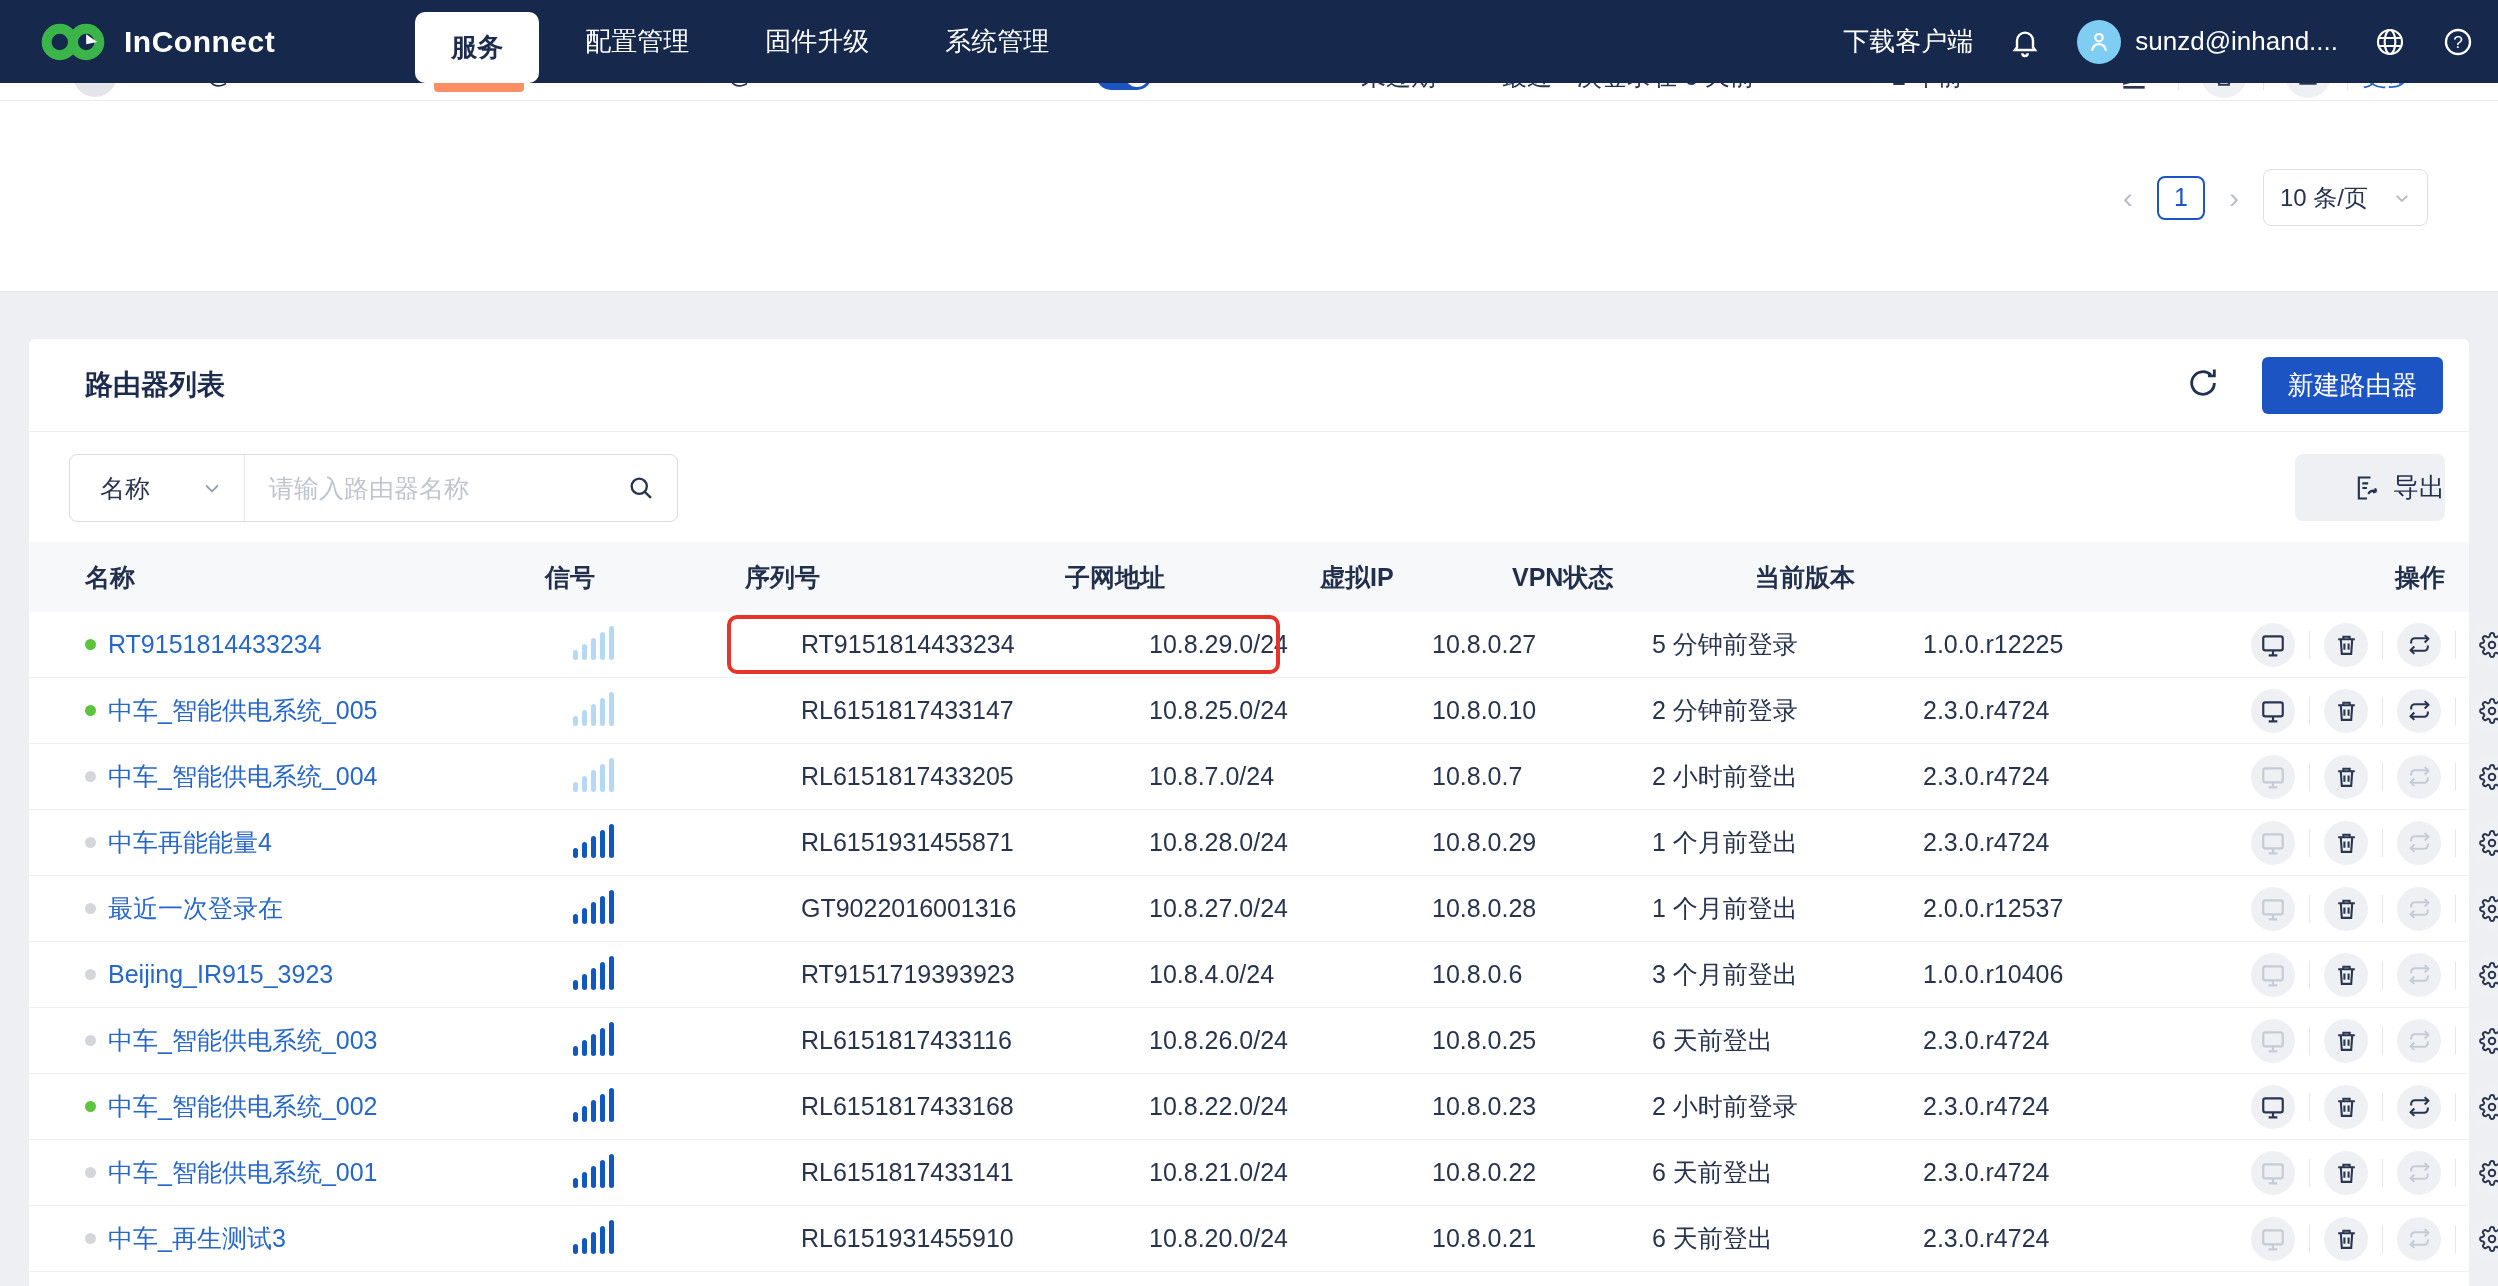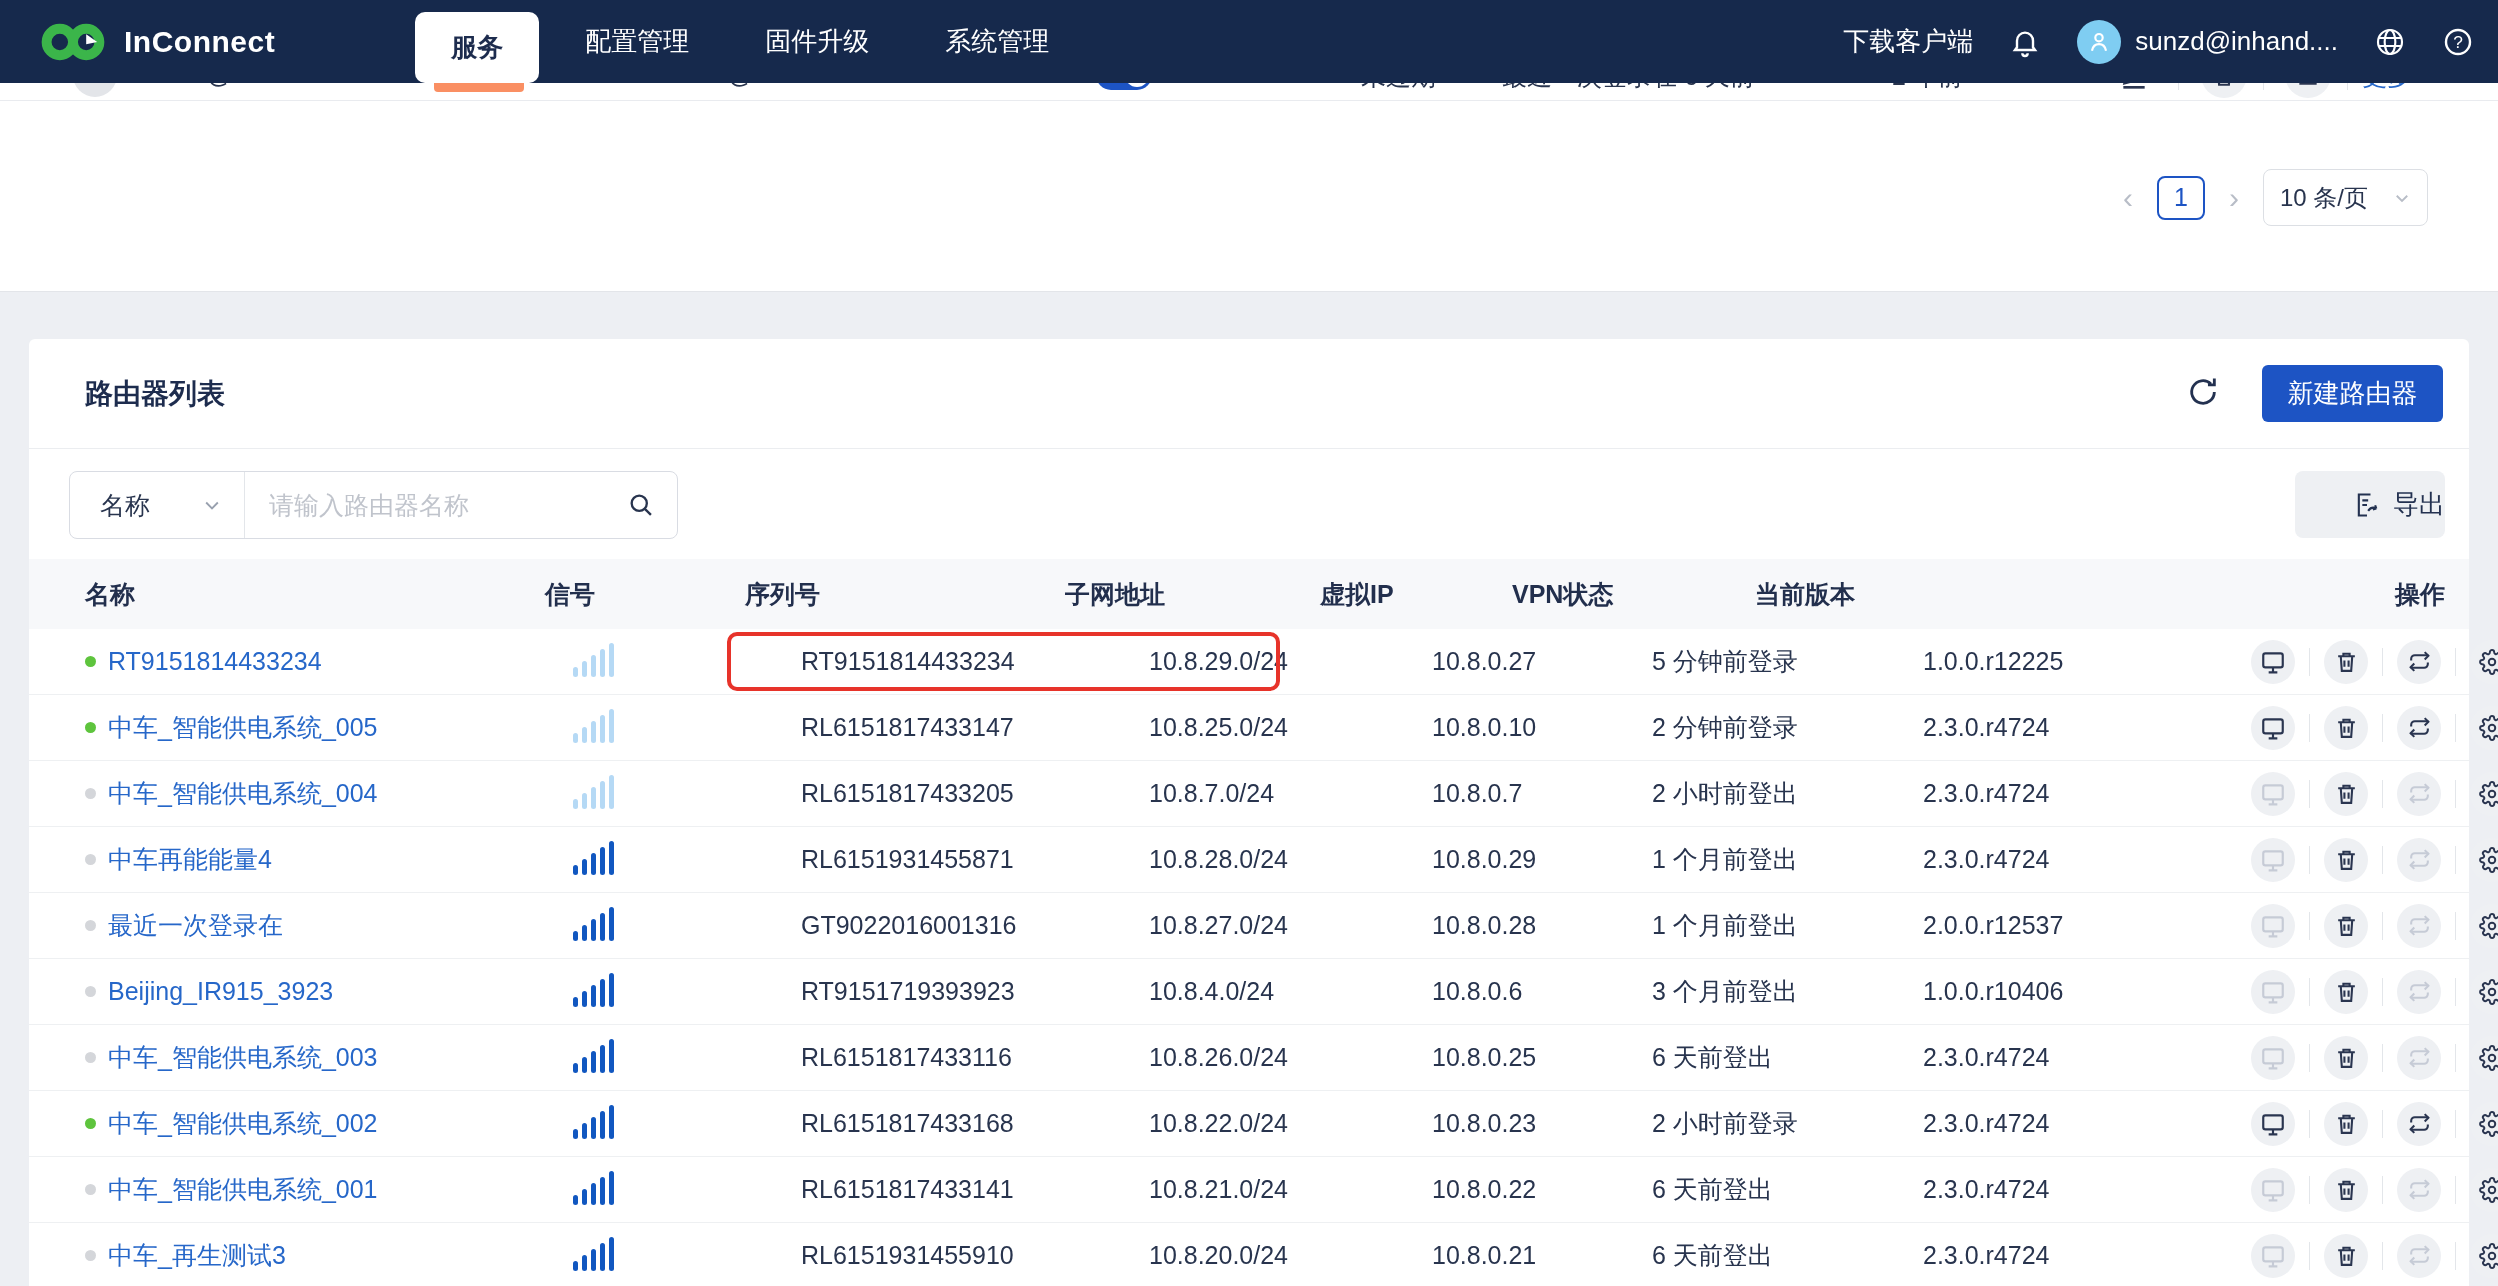"路由器列表" .rc-head { height: 110px -> 93px }
